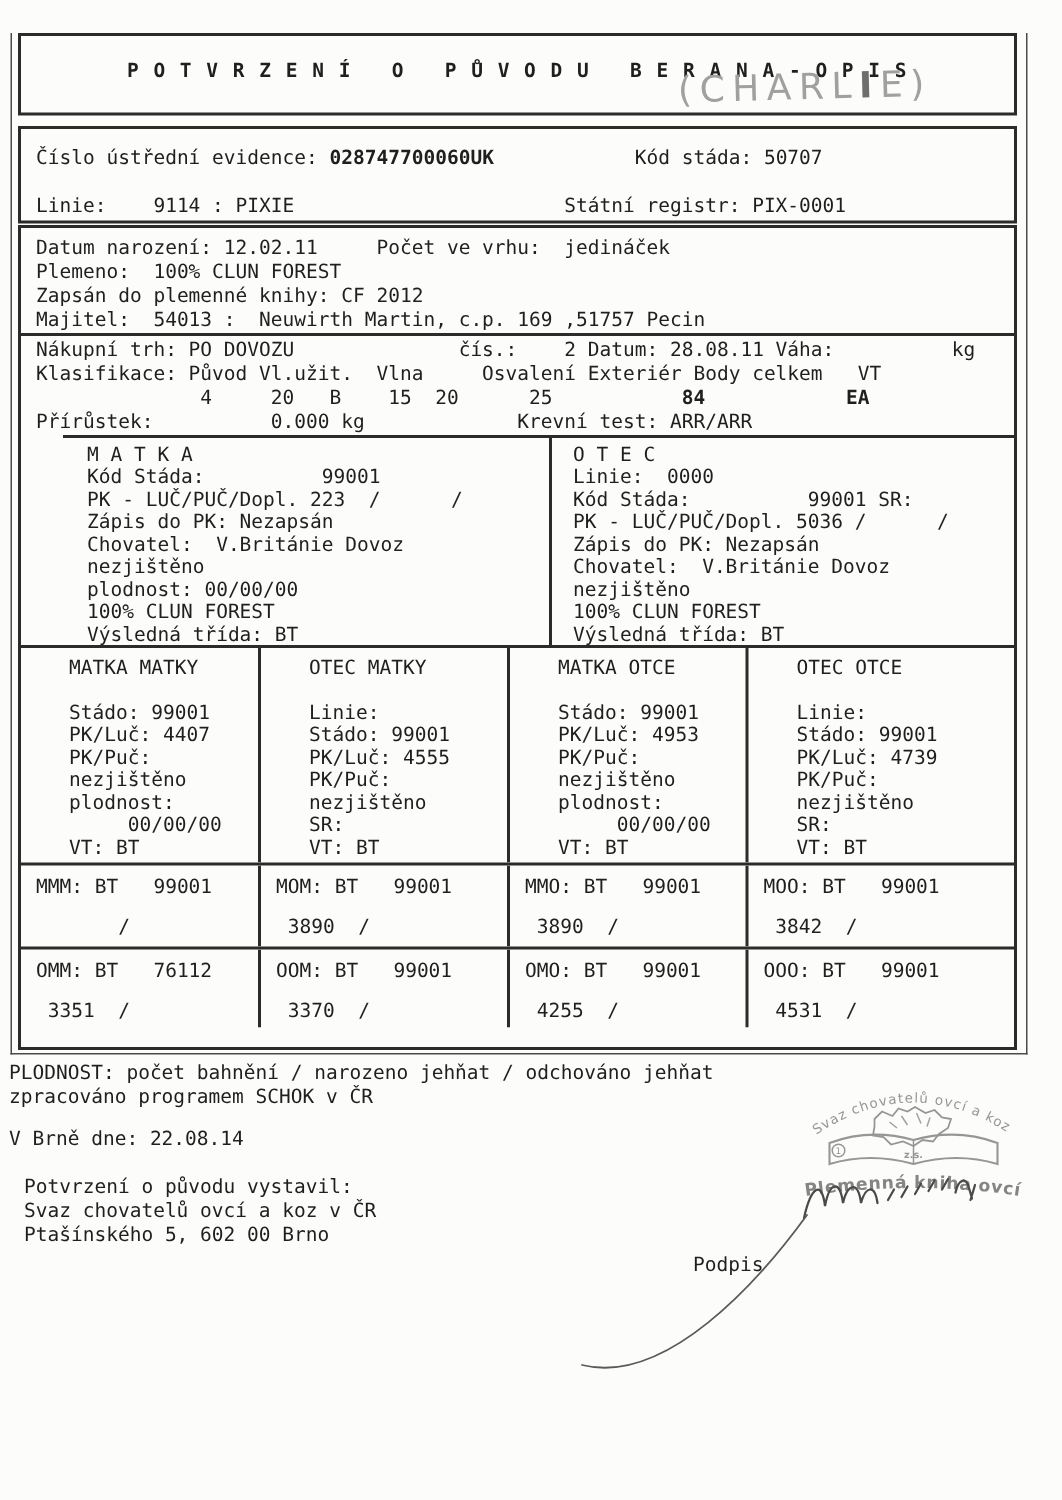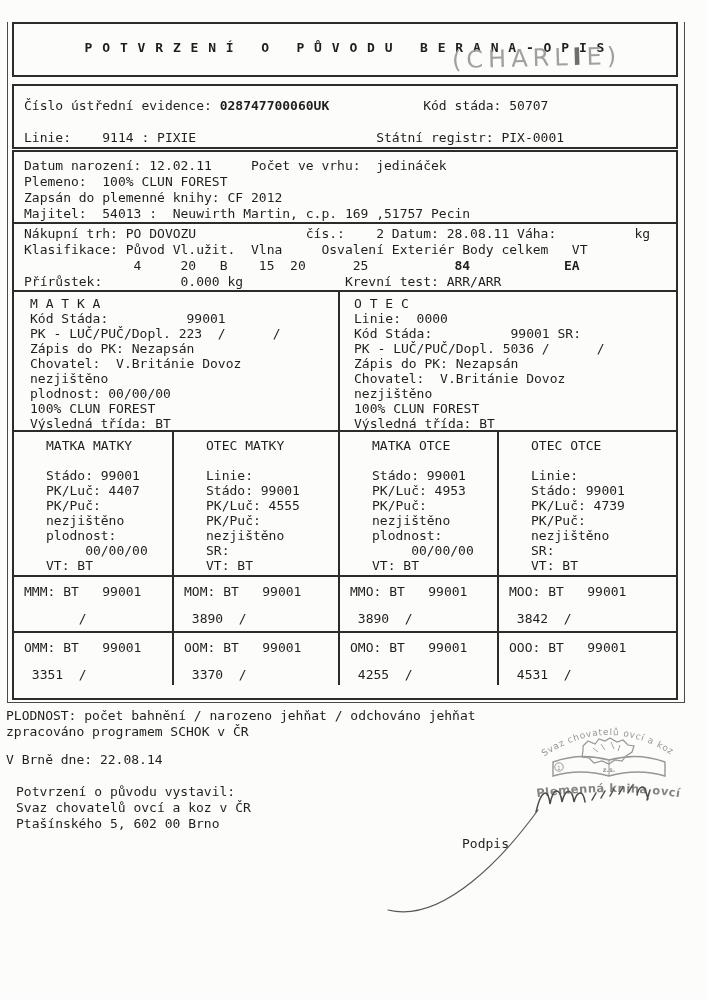"M A T K A" .sec-c { margin-left: none -> 28px }
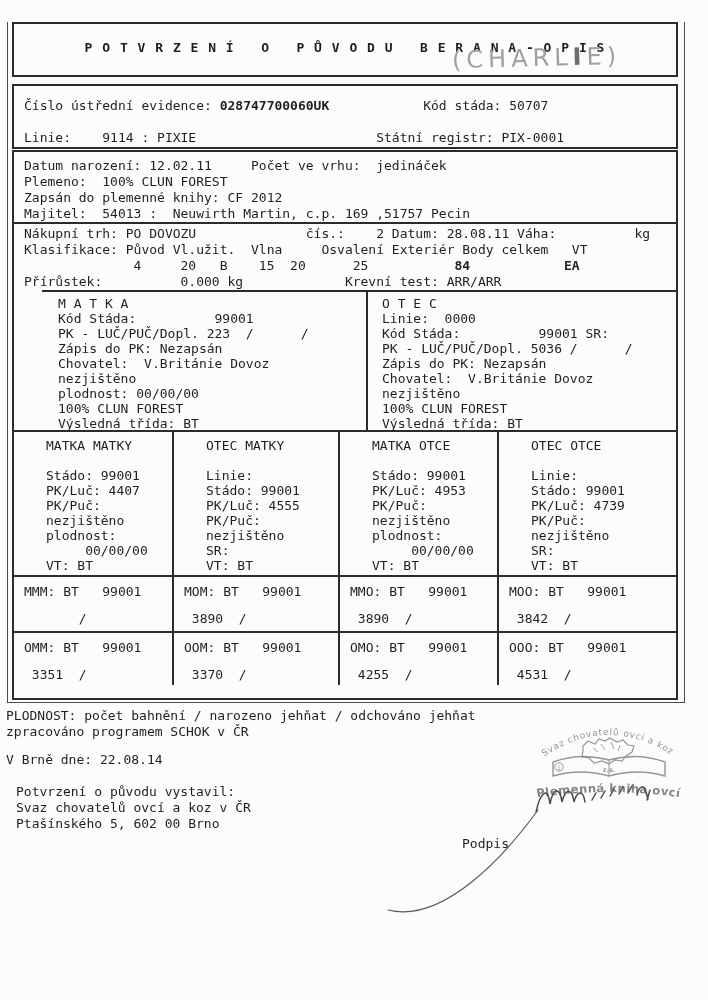"OMM: BT 99001" div.ln { text: 99001 -> 76112 }
